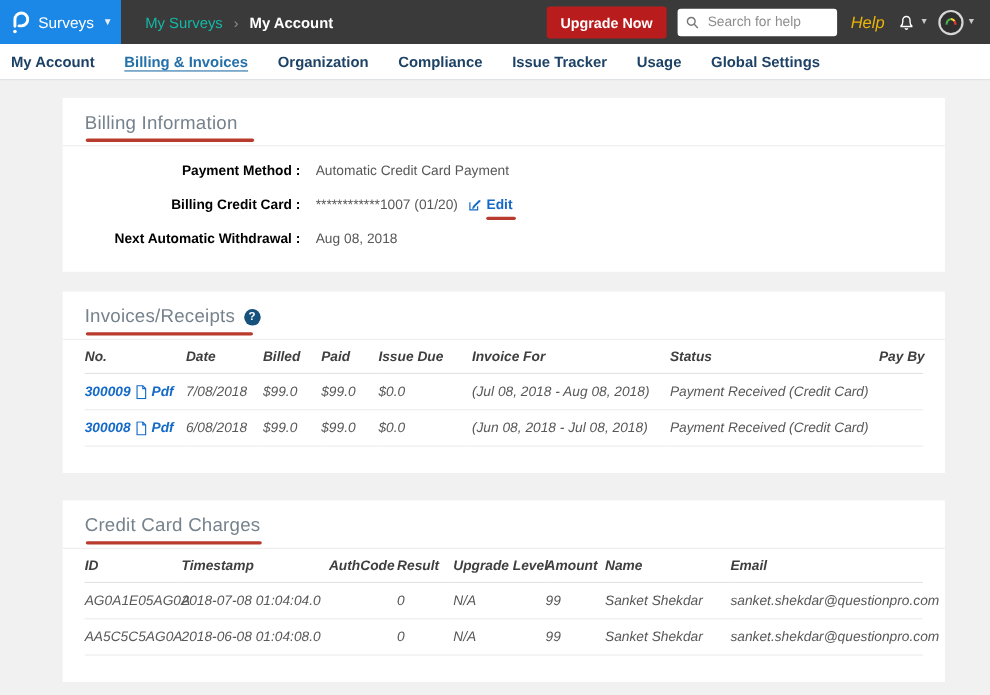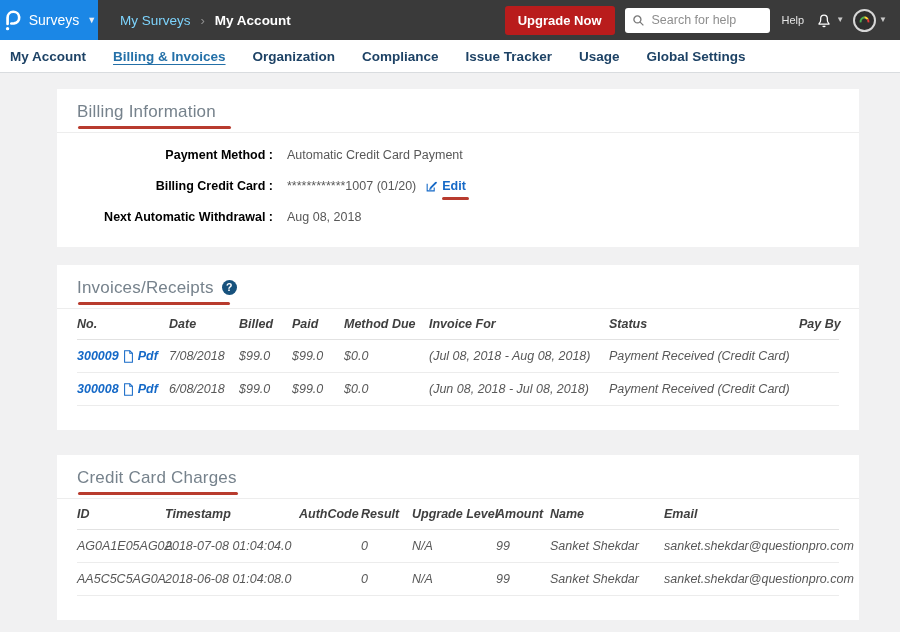"Surveys" .logo-box { width: 98px -> 110px }
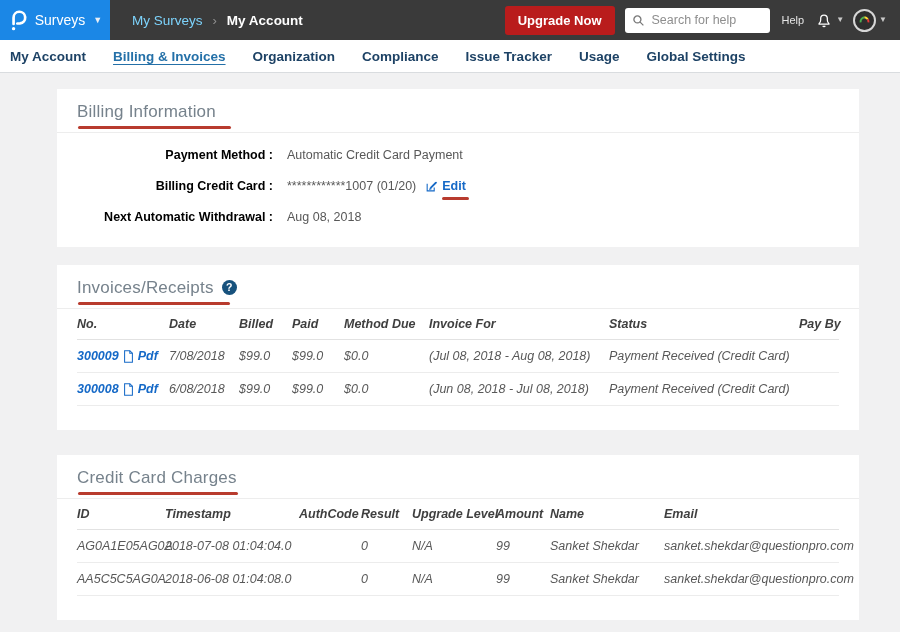"My Surveys" .crumb-parent { color: #7dd3fc -> #14b8a6 }
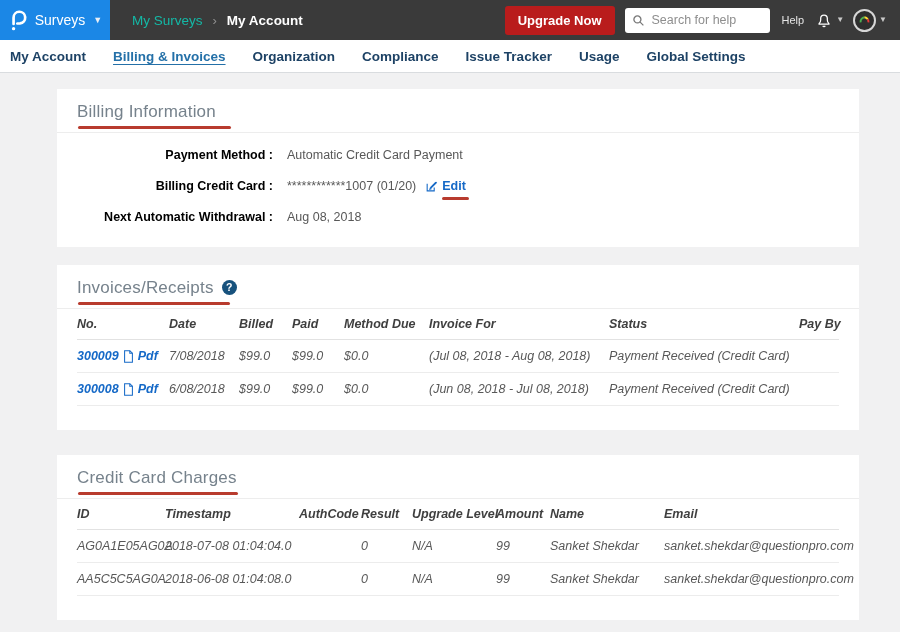"Help" .help-label { color: #e5e5e5 -> #eab308; font-size: 11px -> 15px; font-style: none -> italic }
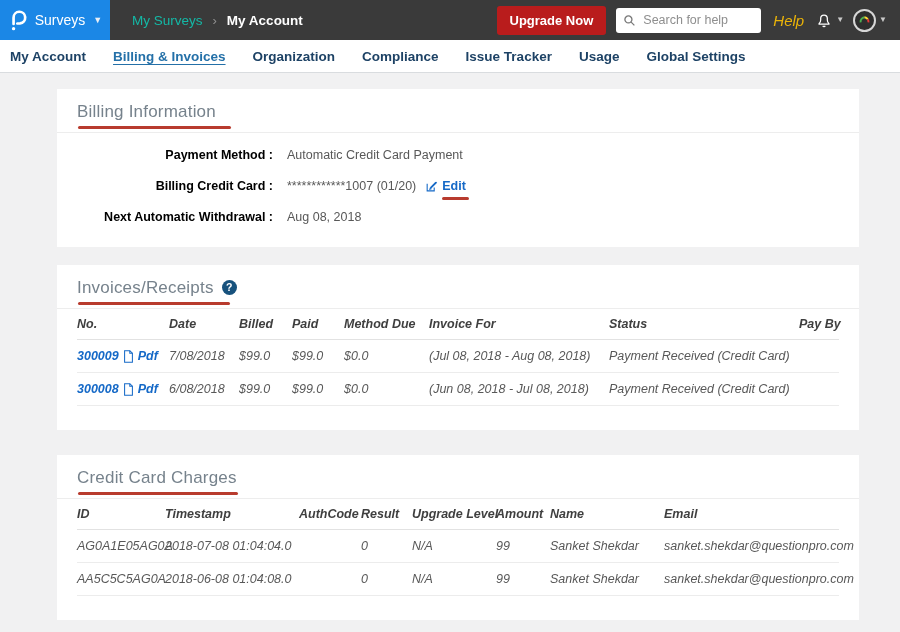"Method Due" th { text: Method -> Issue }
